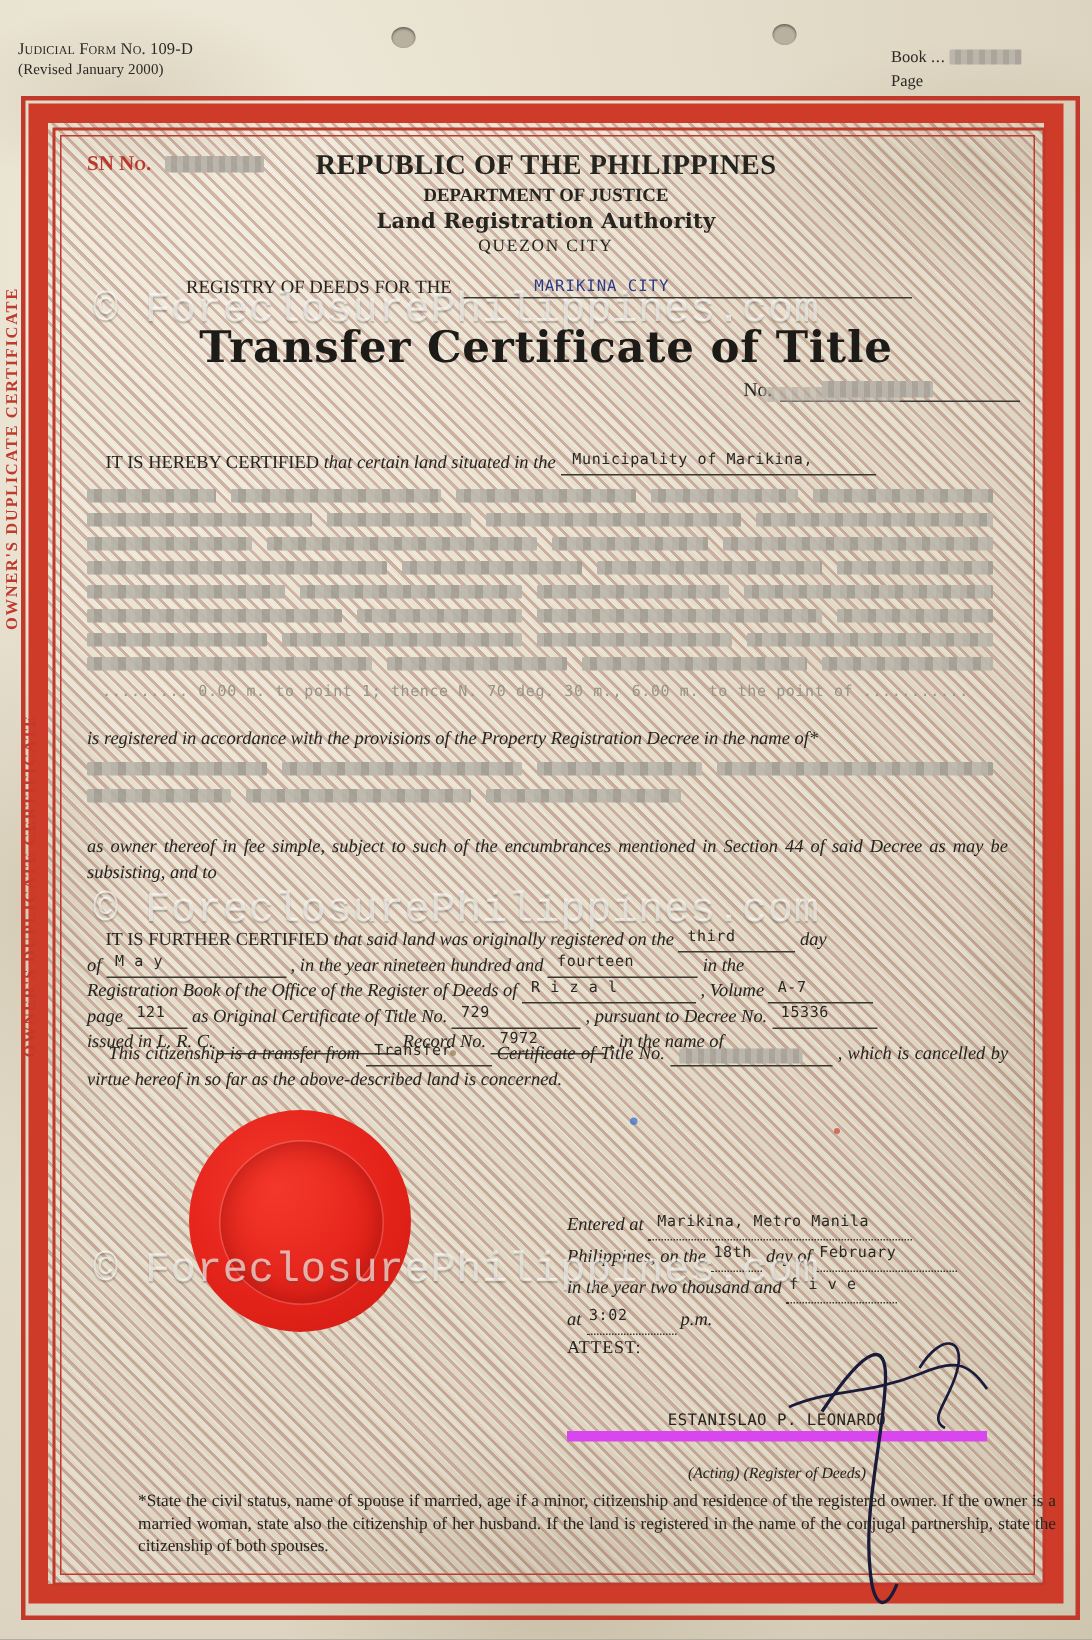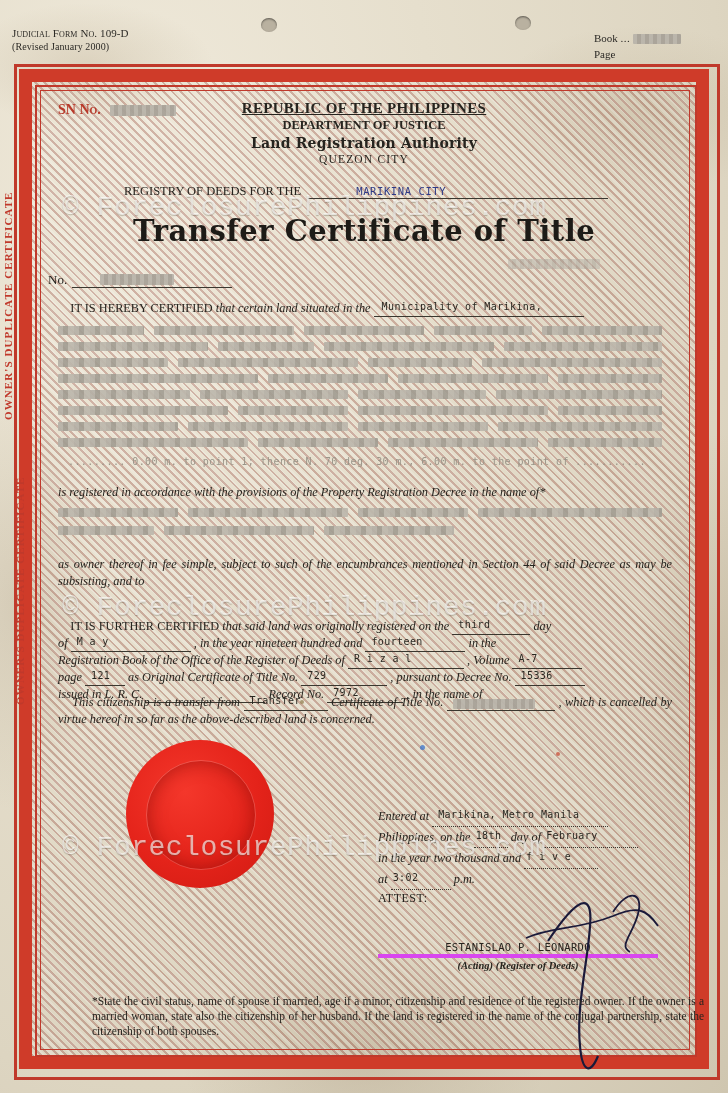"REPUBLIC OF THE PHILIPPINES" .republic .r1 { font-size: 15px -> 19px; text-decoration: underline -> none }
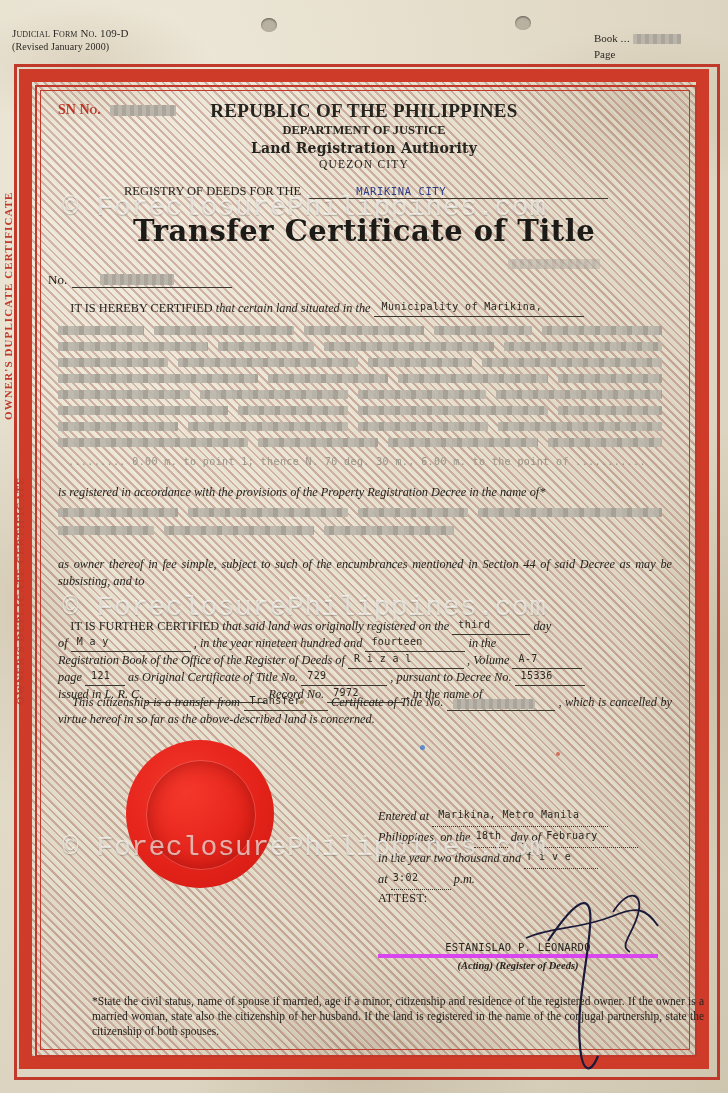"No." .no-line { text-align: left -> right; top: 176px -> 156px }
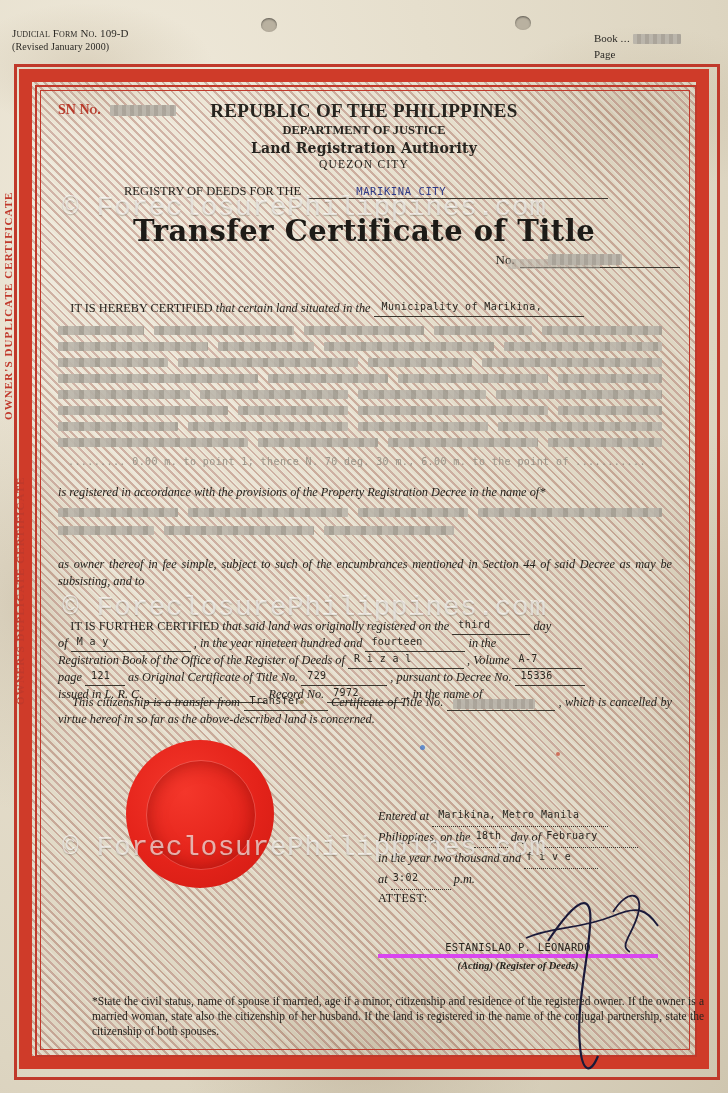"(Acting) (Register of Deeds)" .sig-right .cap { border-top: 4px solid #d946ef -> 7px solid #d946ef; font-weight: bold -> none; padding-top: 2px -> 16px }
